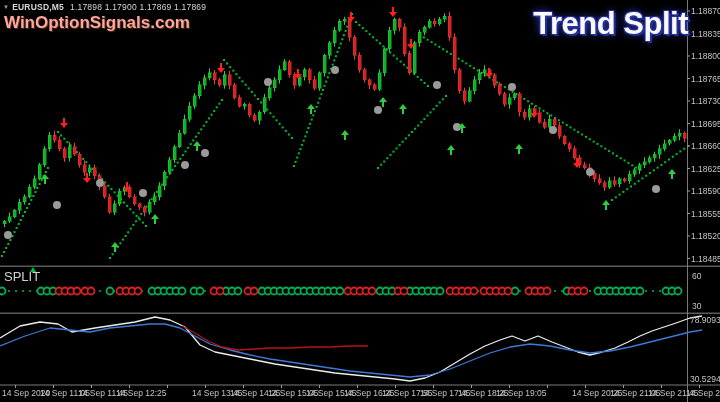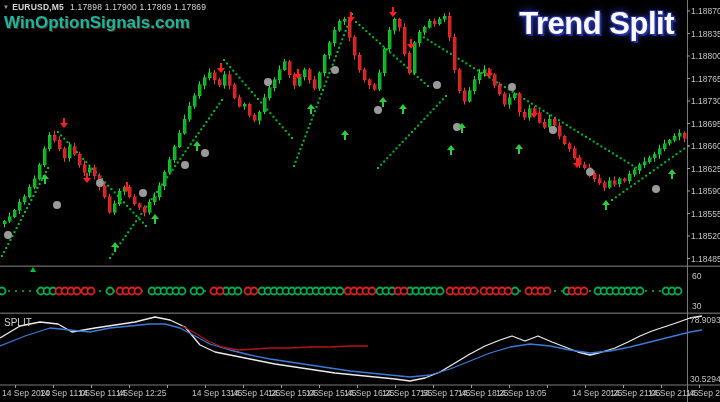"WinOptionSignals.com" .wm1 { color: #14b8a6 -> #fca5a5 }
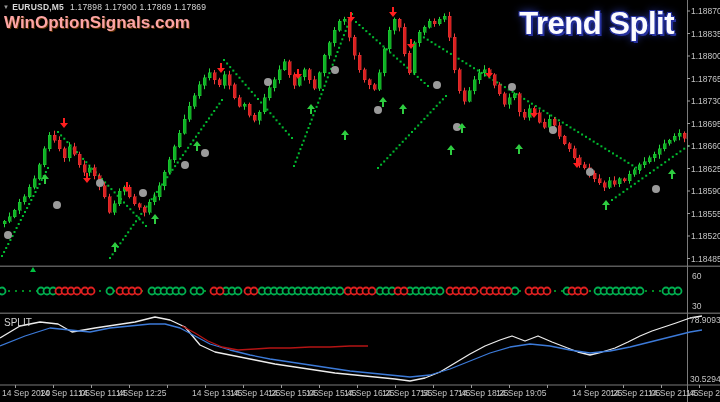"Trend Split" .title { right: 46px -> 32px }
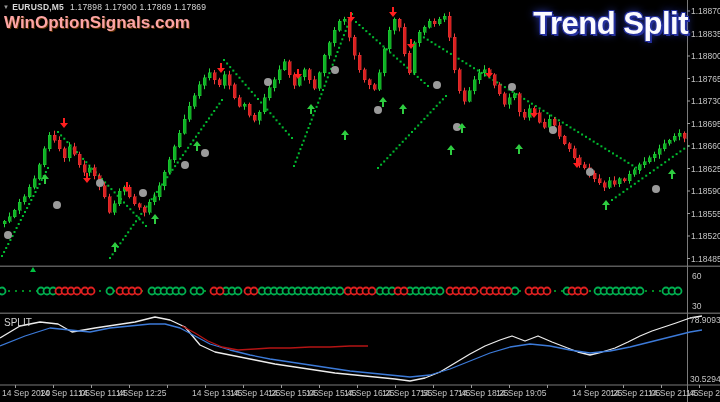"SPLIT" .panel-label { font-size: 10px -> 13px; margin-top: 48px -> none }
